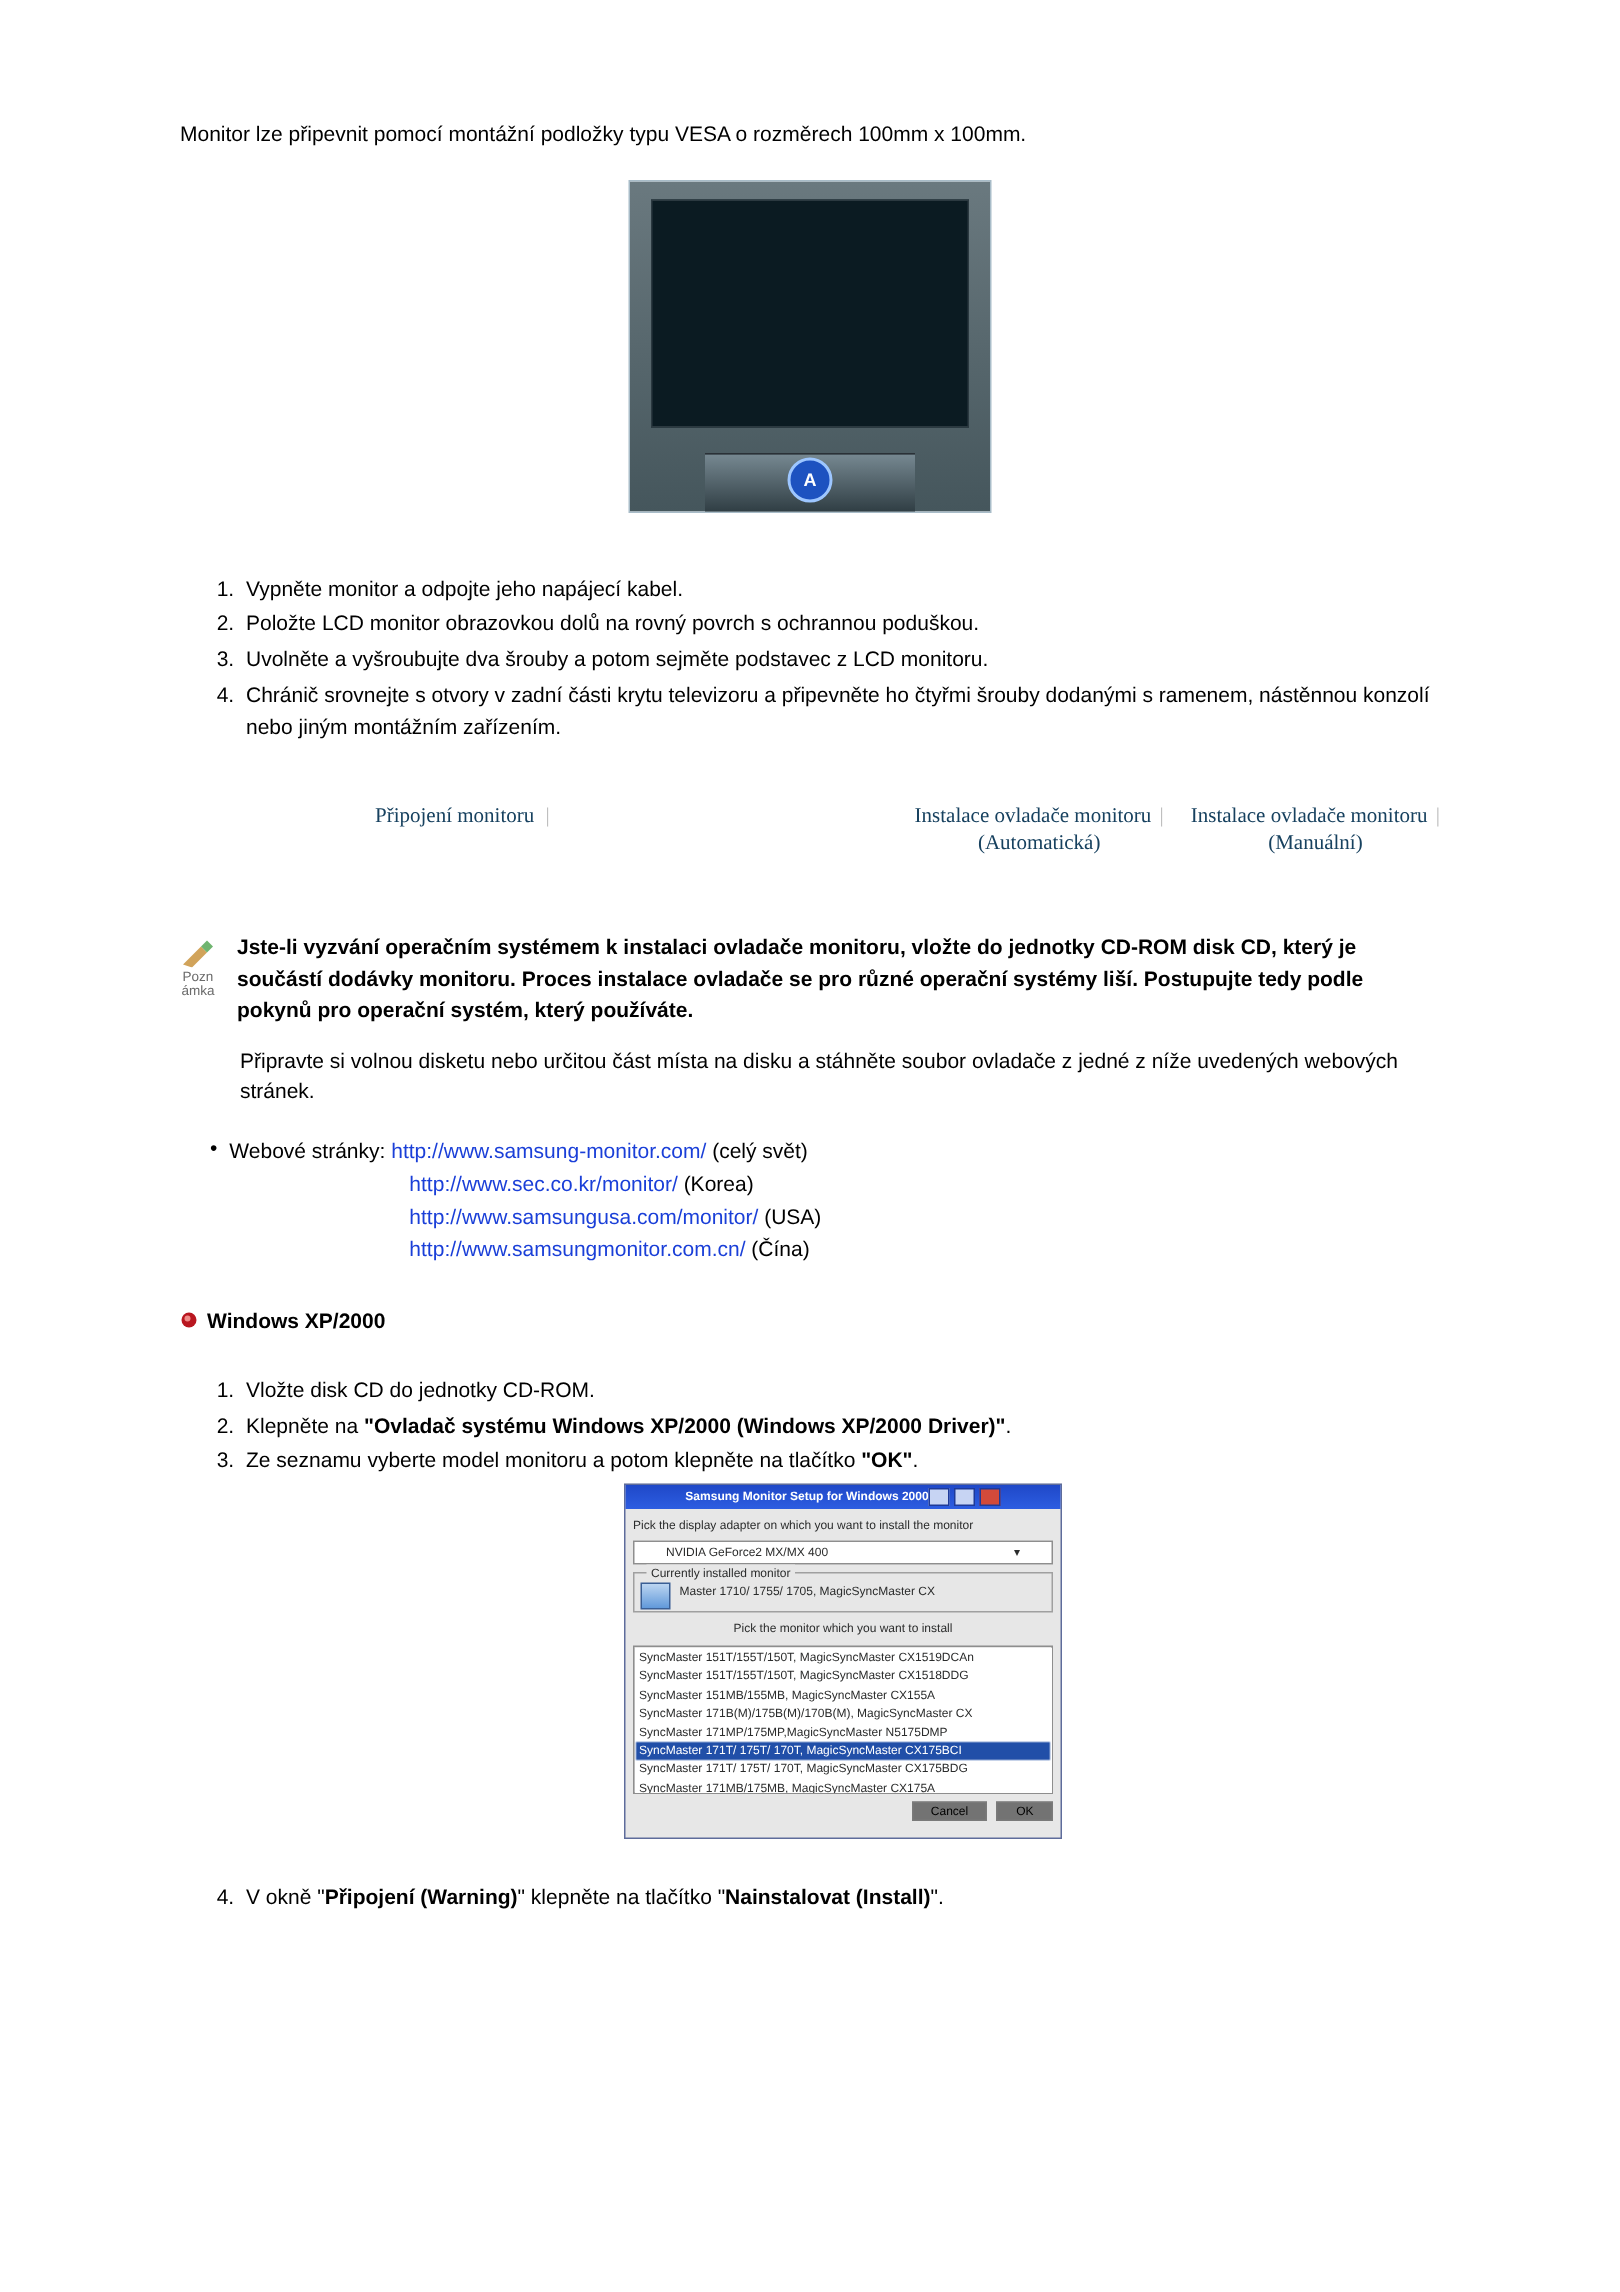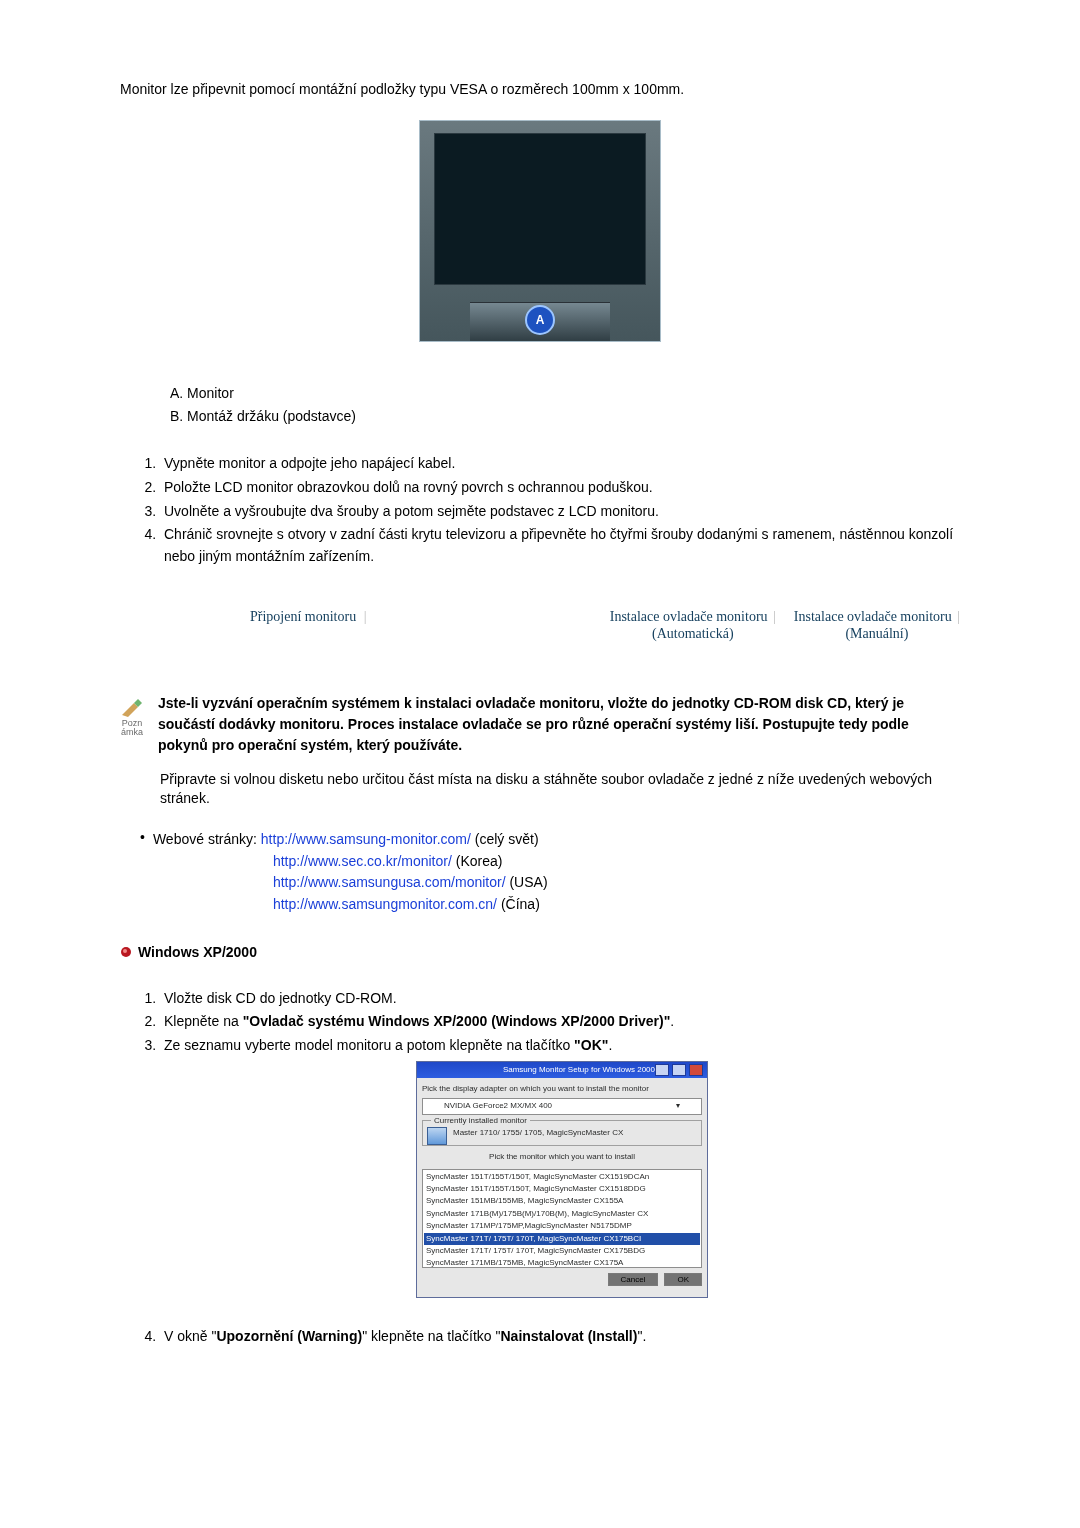"A. Monitor" div.indent-block { html: <div> <ul> <li>A. Monitor</li> <li>B. Montáž držáku (podstavce)</li> </ul> </div> -> none }
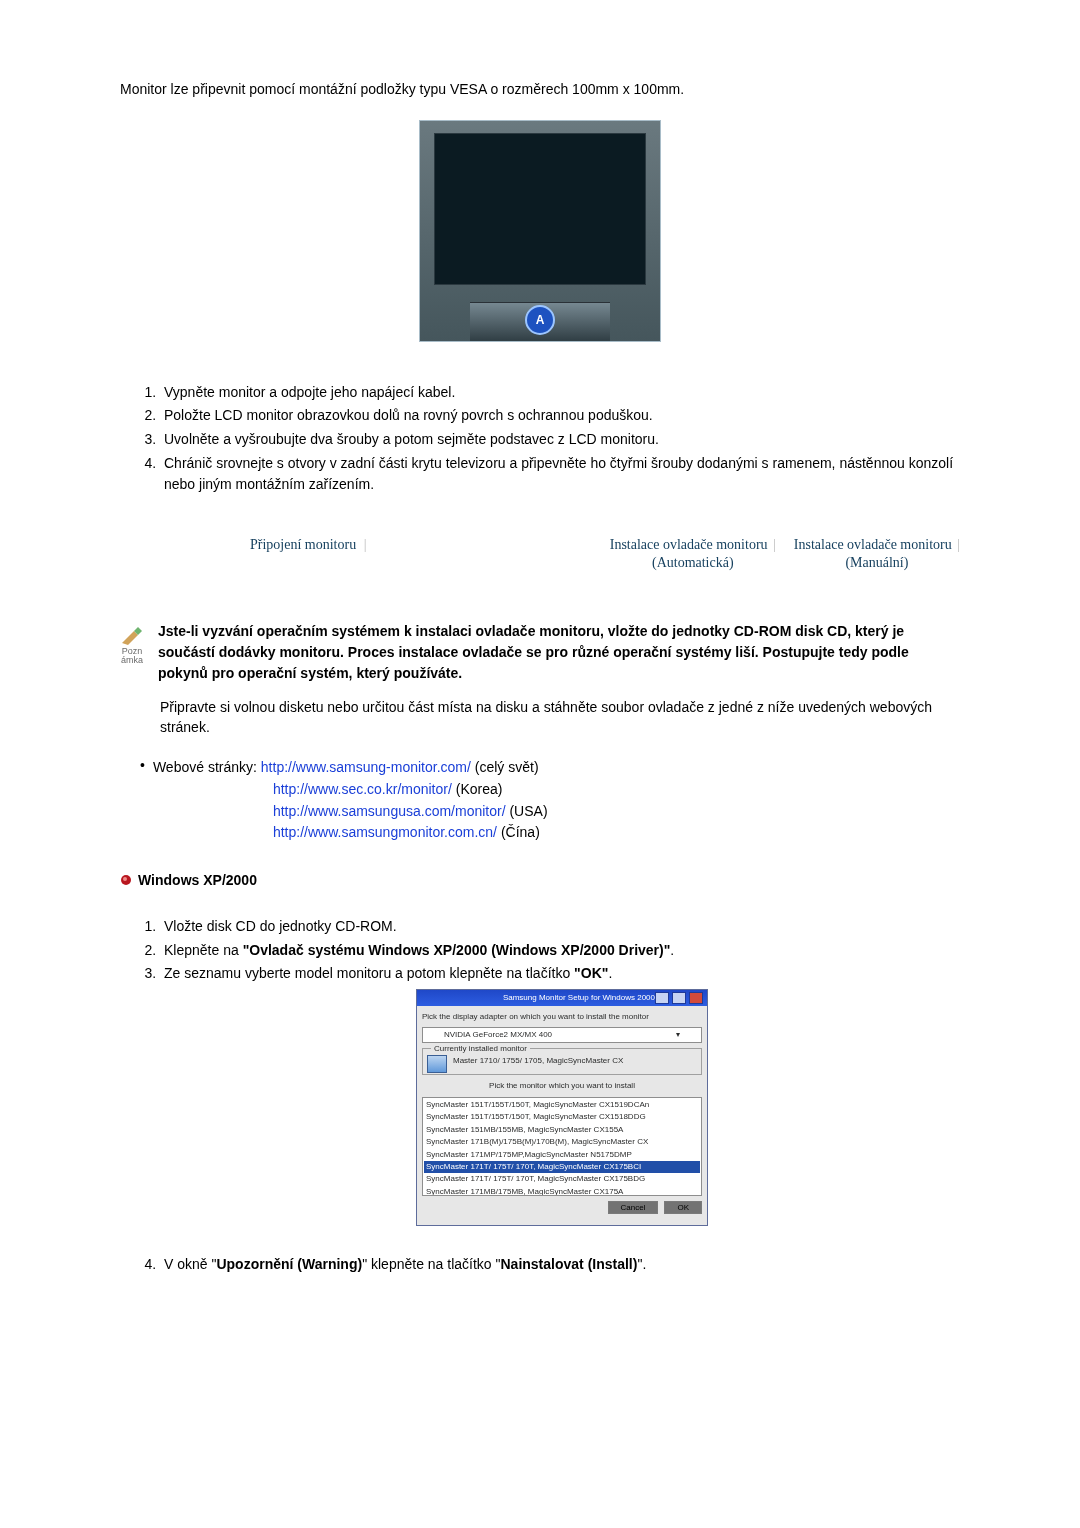"Samsung Monitor Setup for Windows" .inst-titlebar { font-weight: none -> bold; justify-content: flex-end -> center }
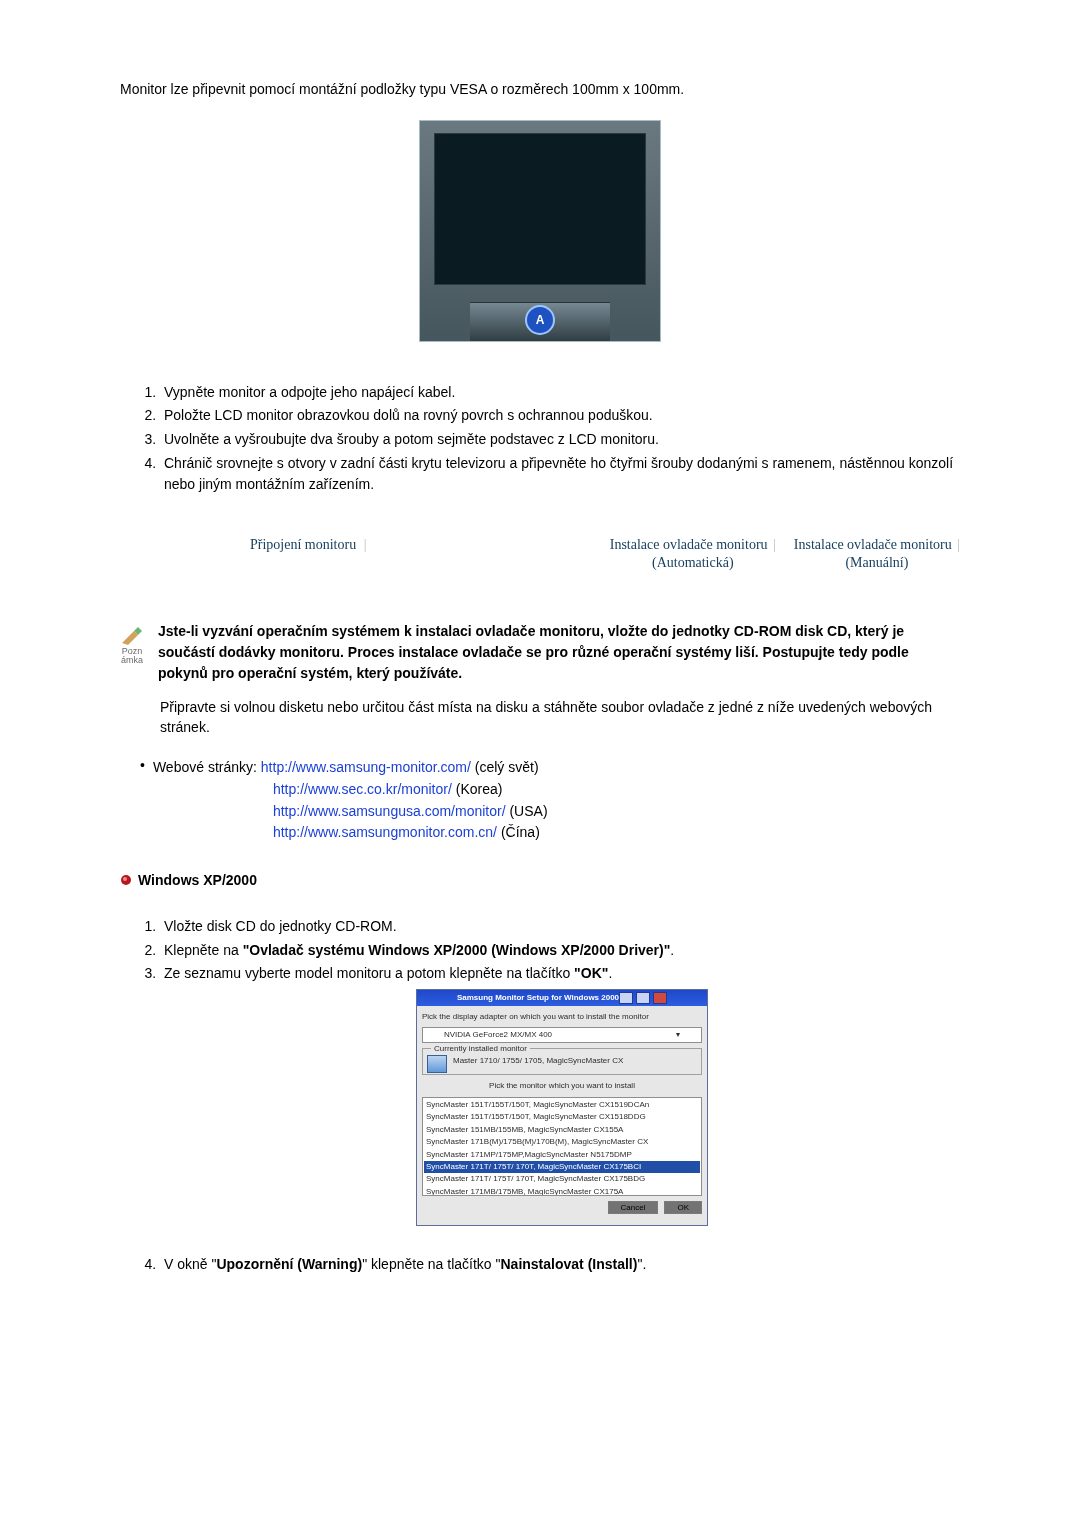"Upozornění (Warning)" span.bold { text: Upozornění -> Připojení }
